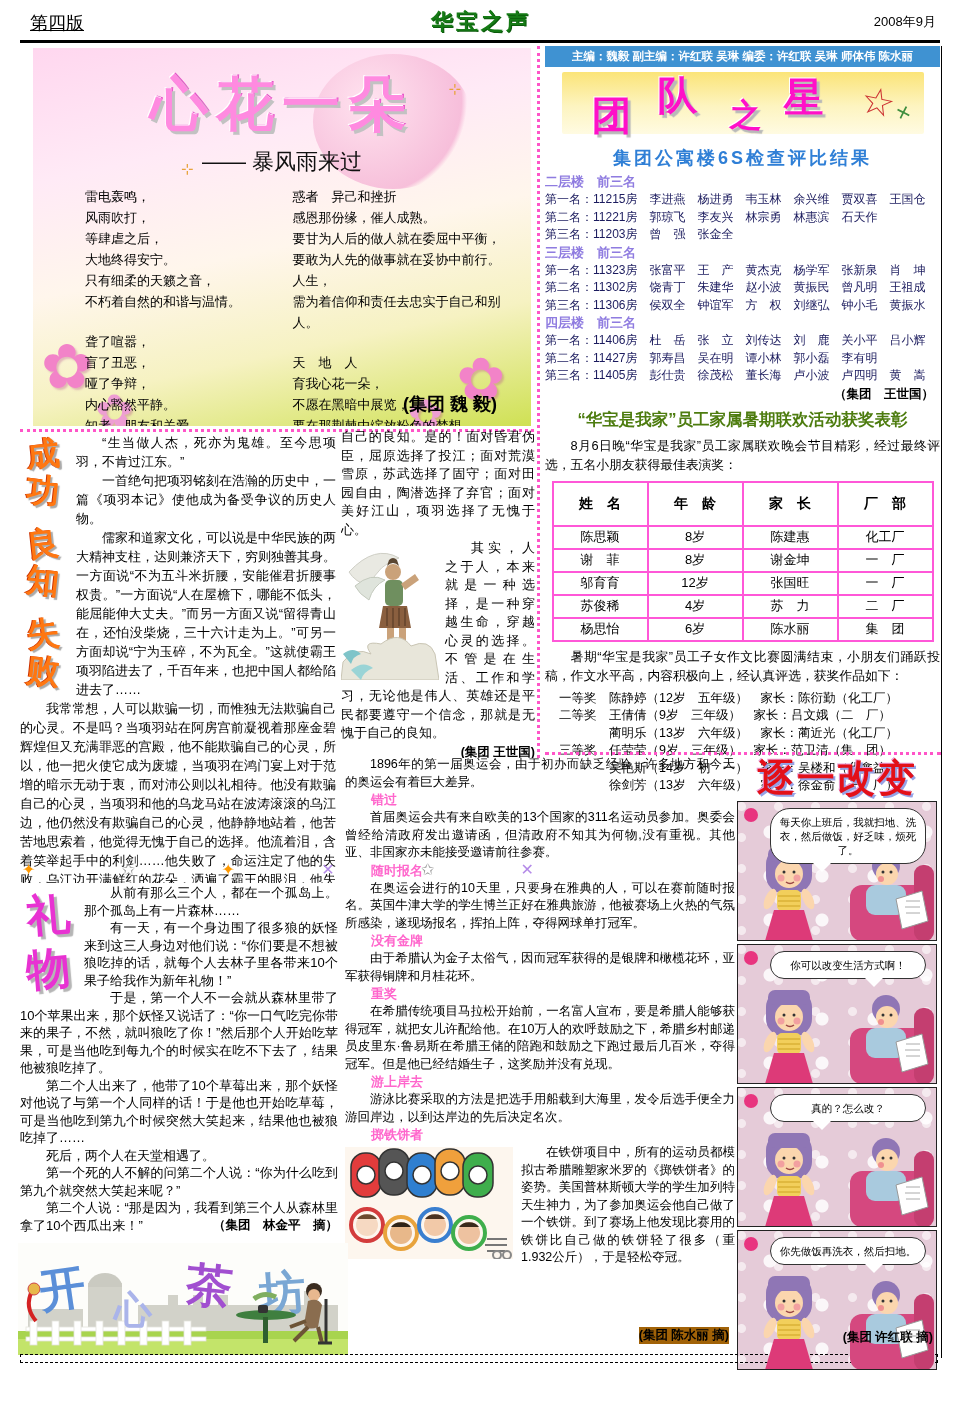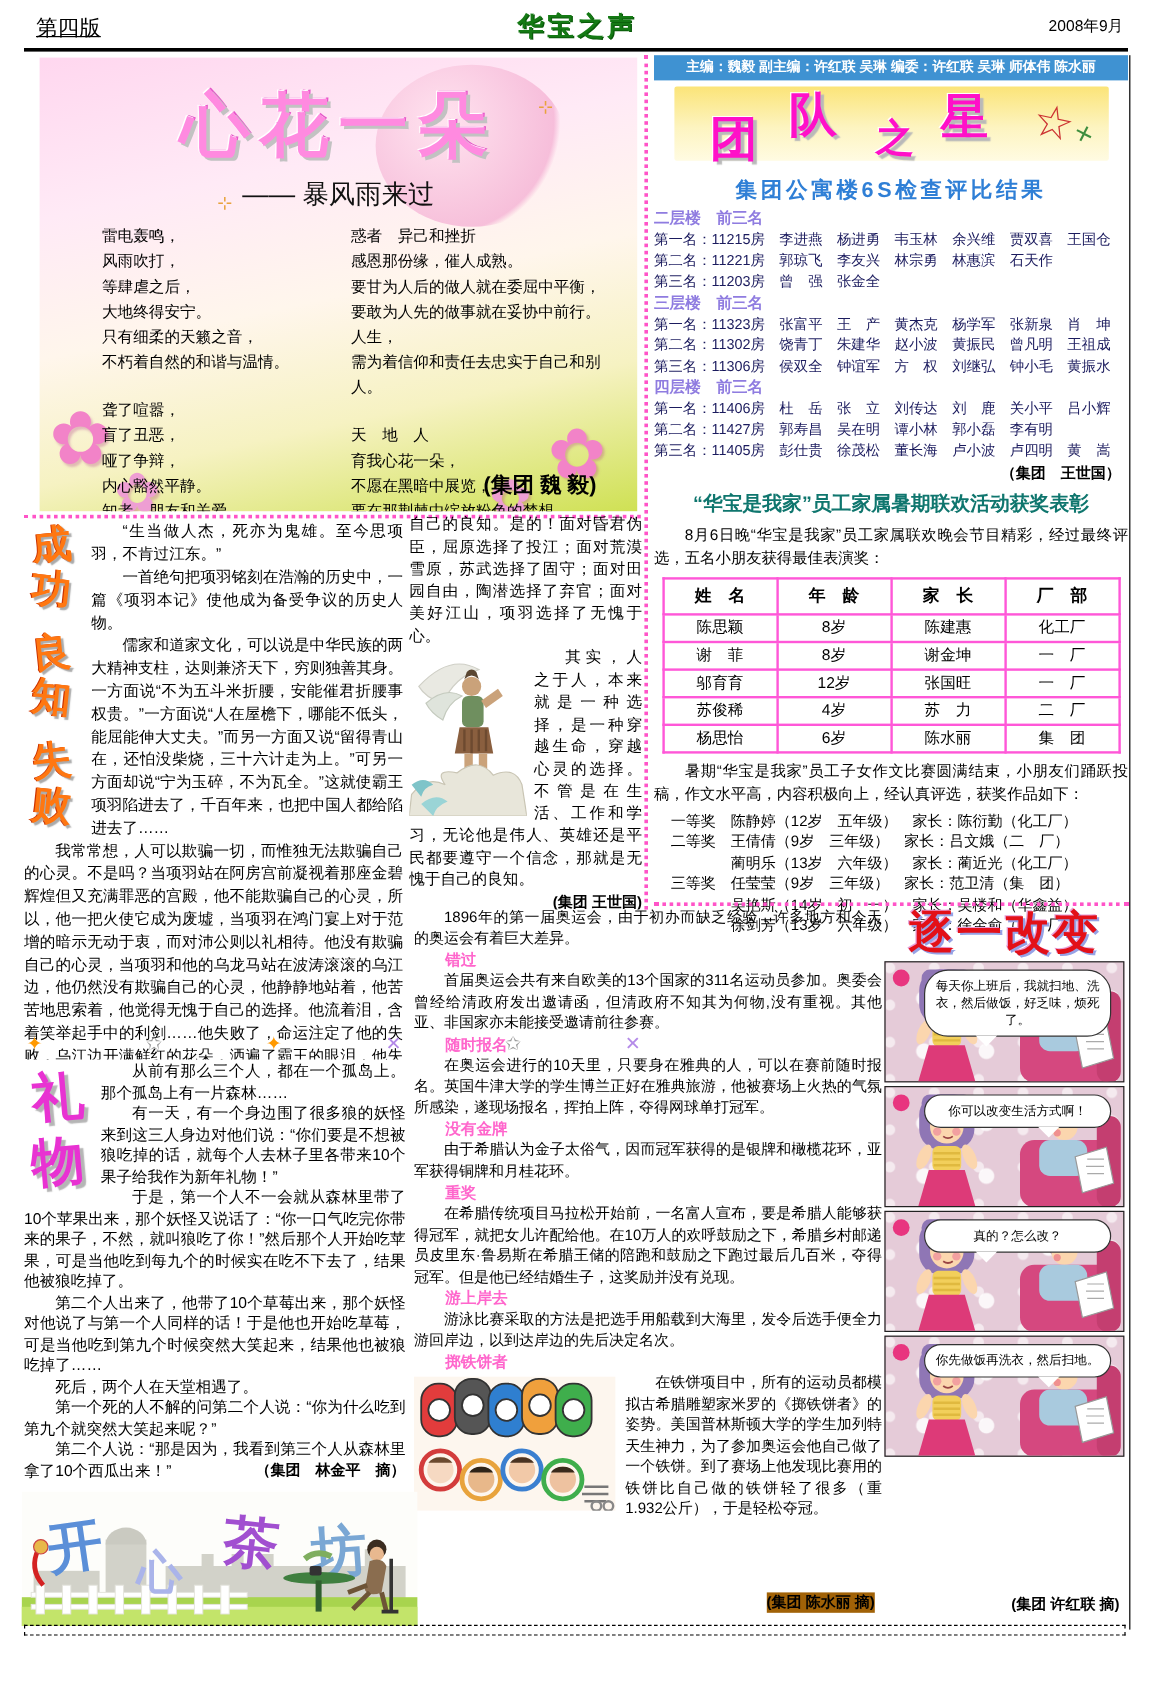"“华宝是我家”员工家属暑期联欢活动获奖表彰" .hb-title { color: #0f766e -> #4d7c0f }
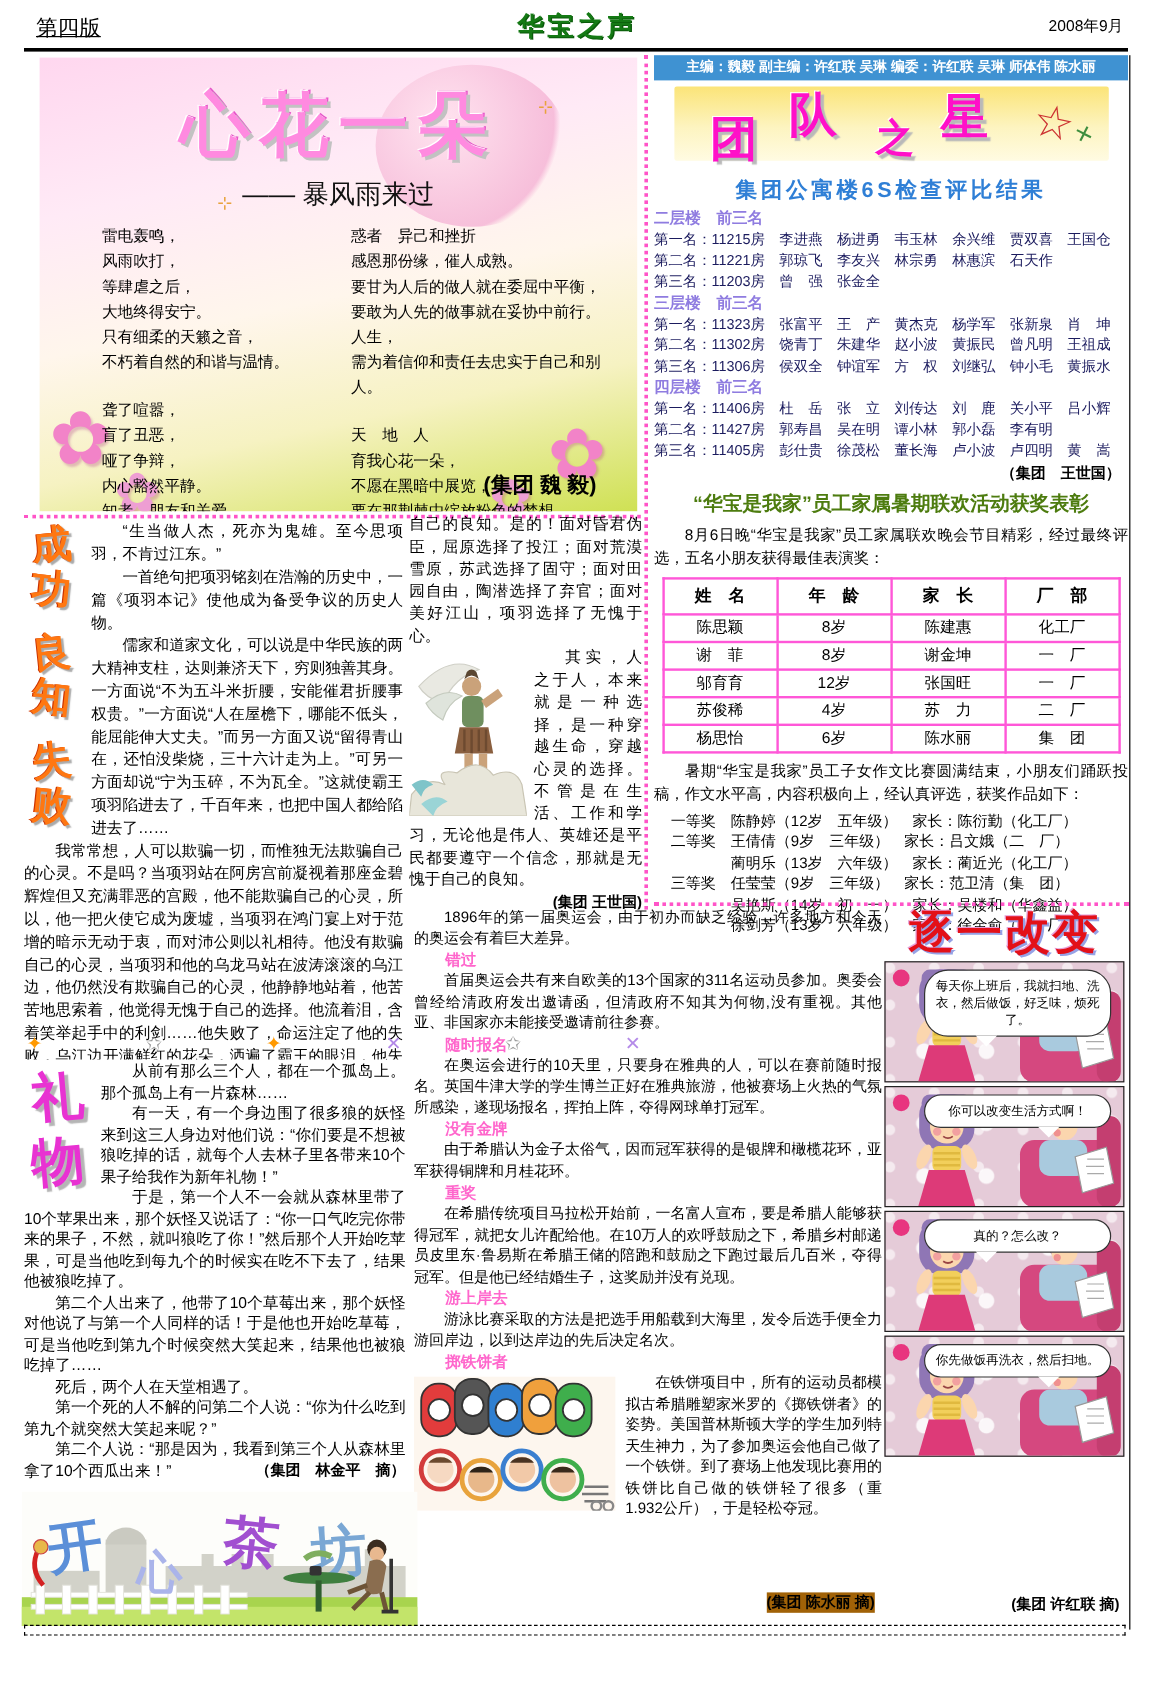"姓 名" table.awards th { height: 30px -> 44px }
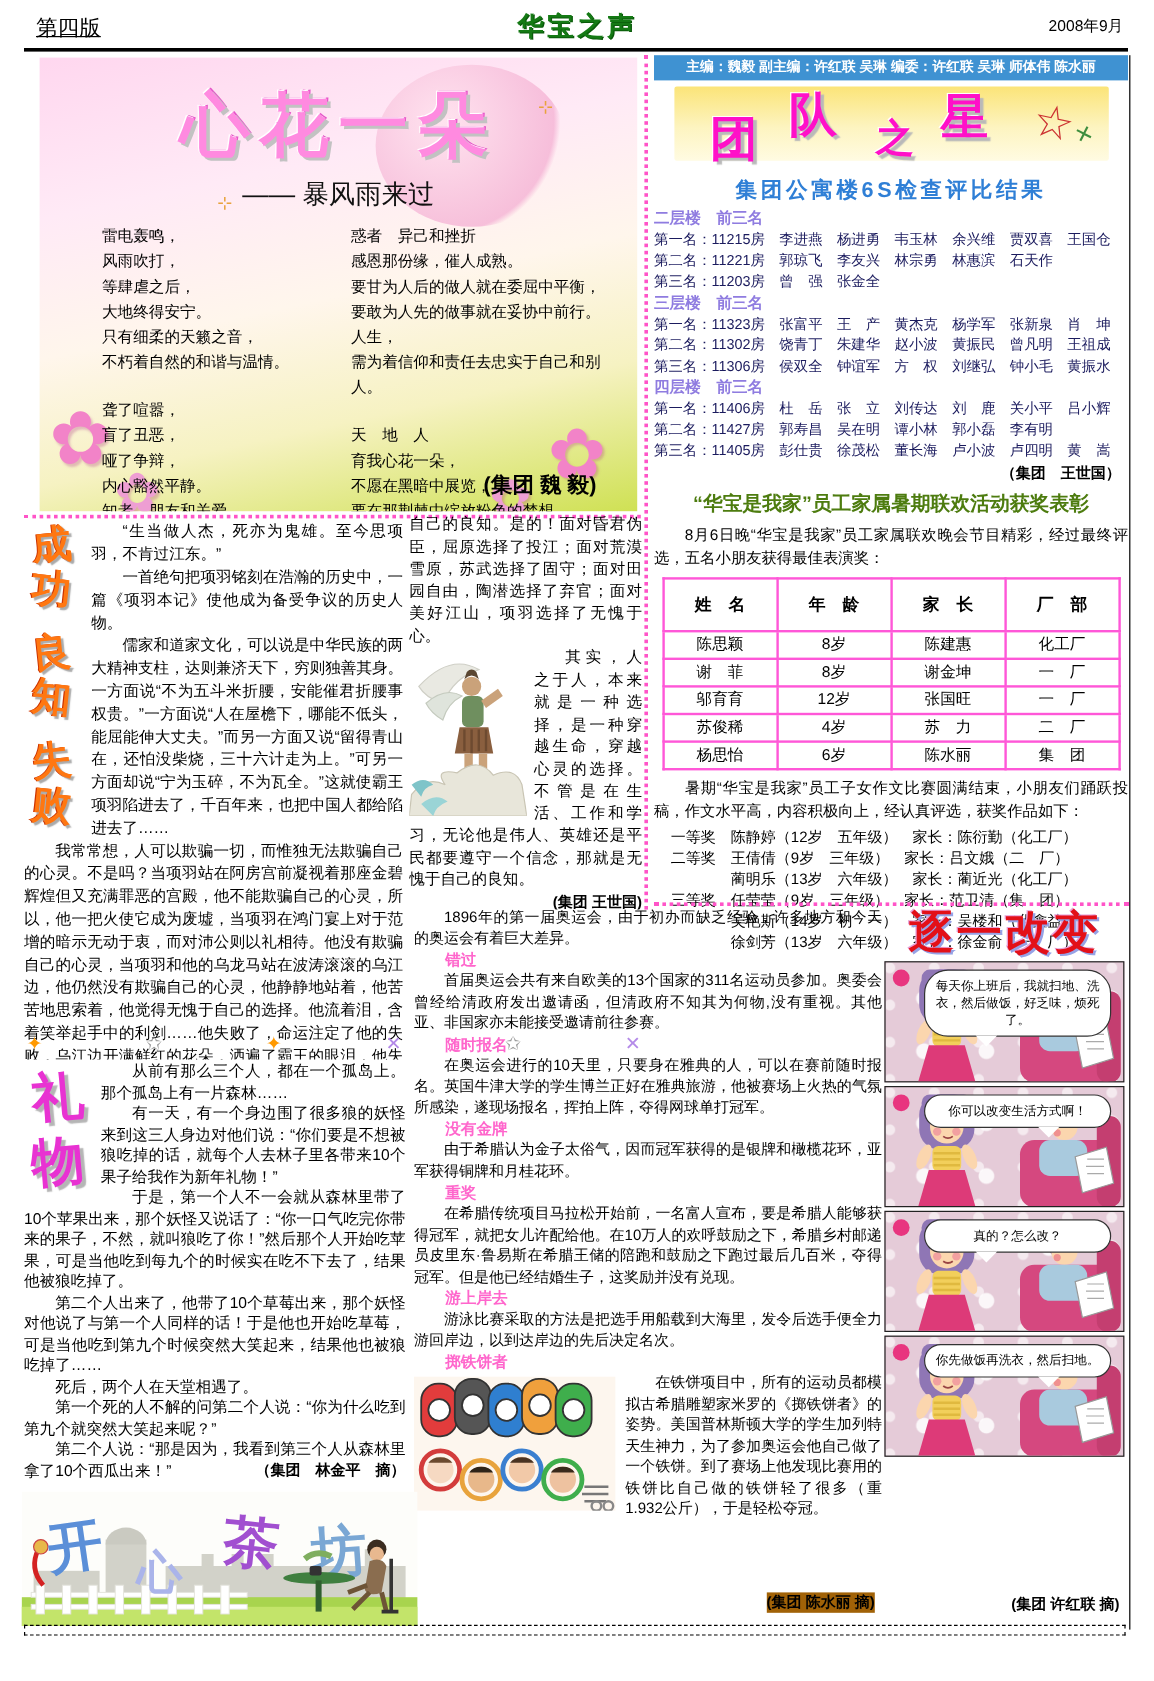"每天你上班后，我就扫地、洗衣，然后做饭，好乏味，烦死了。" .panel { height: 101px -> 140px }
